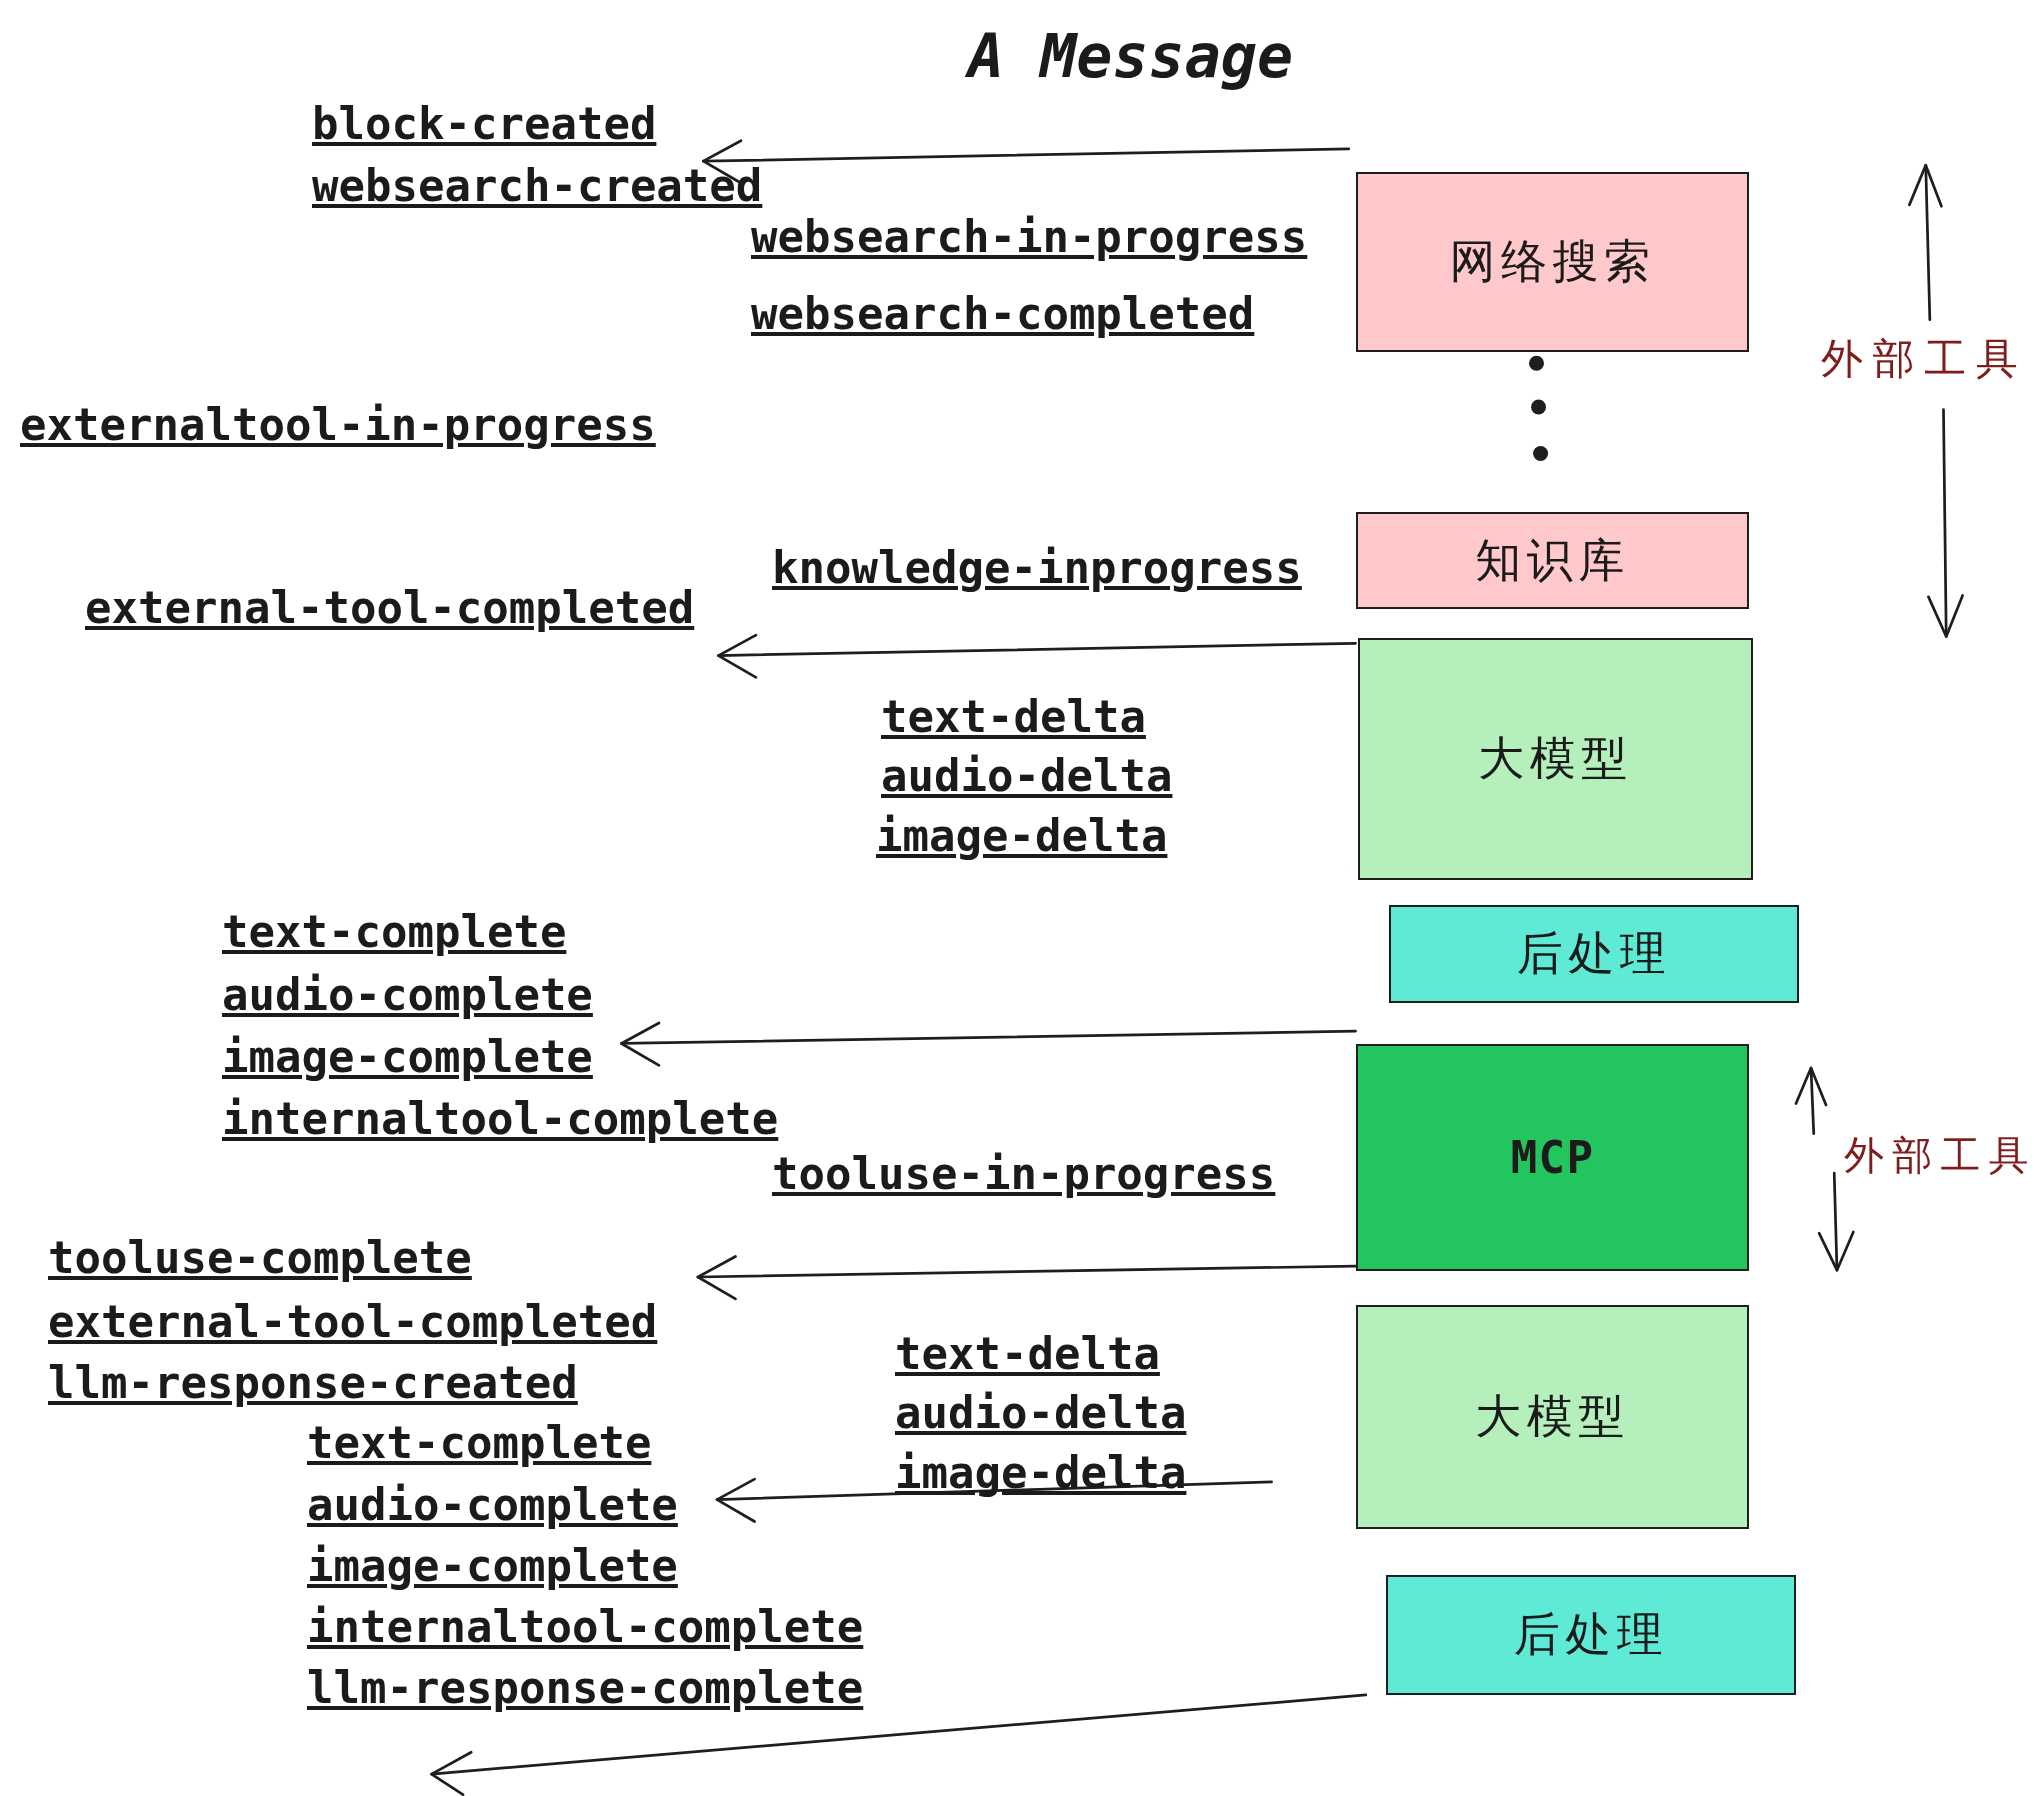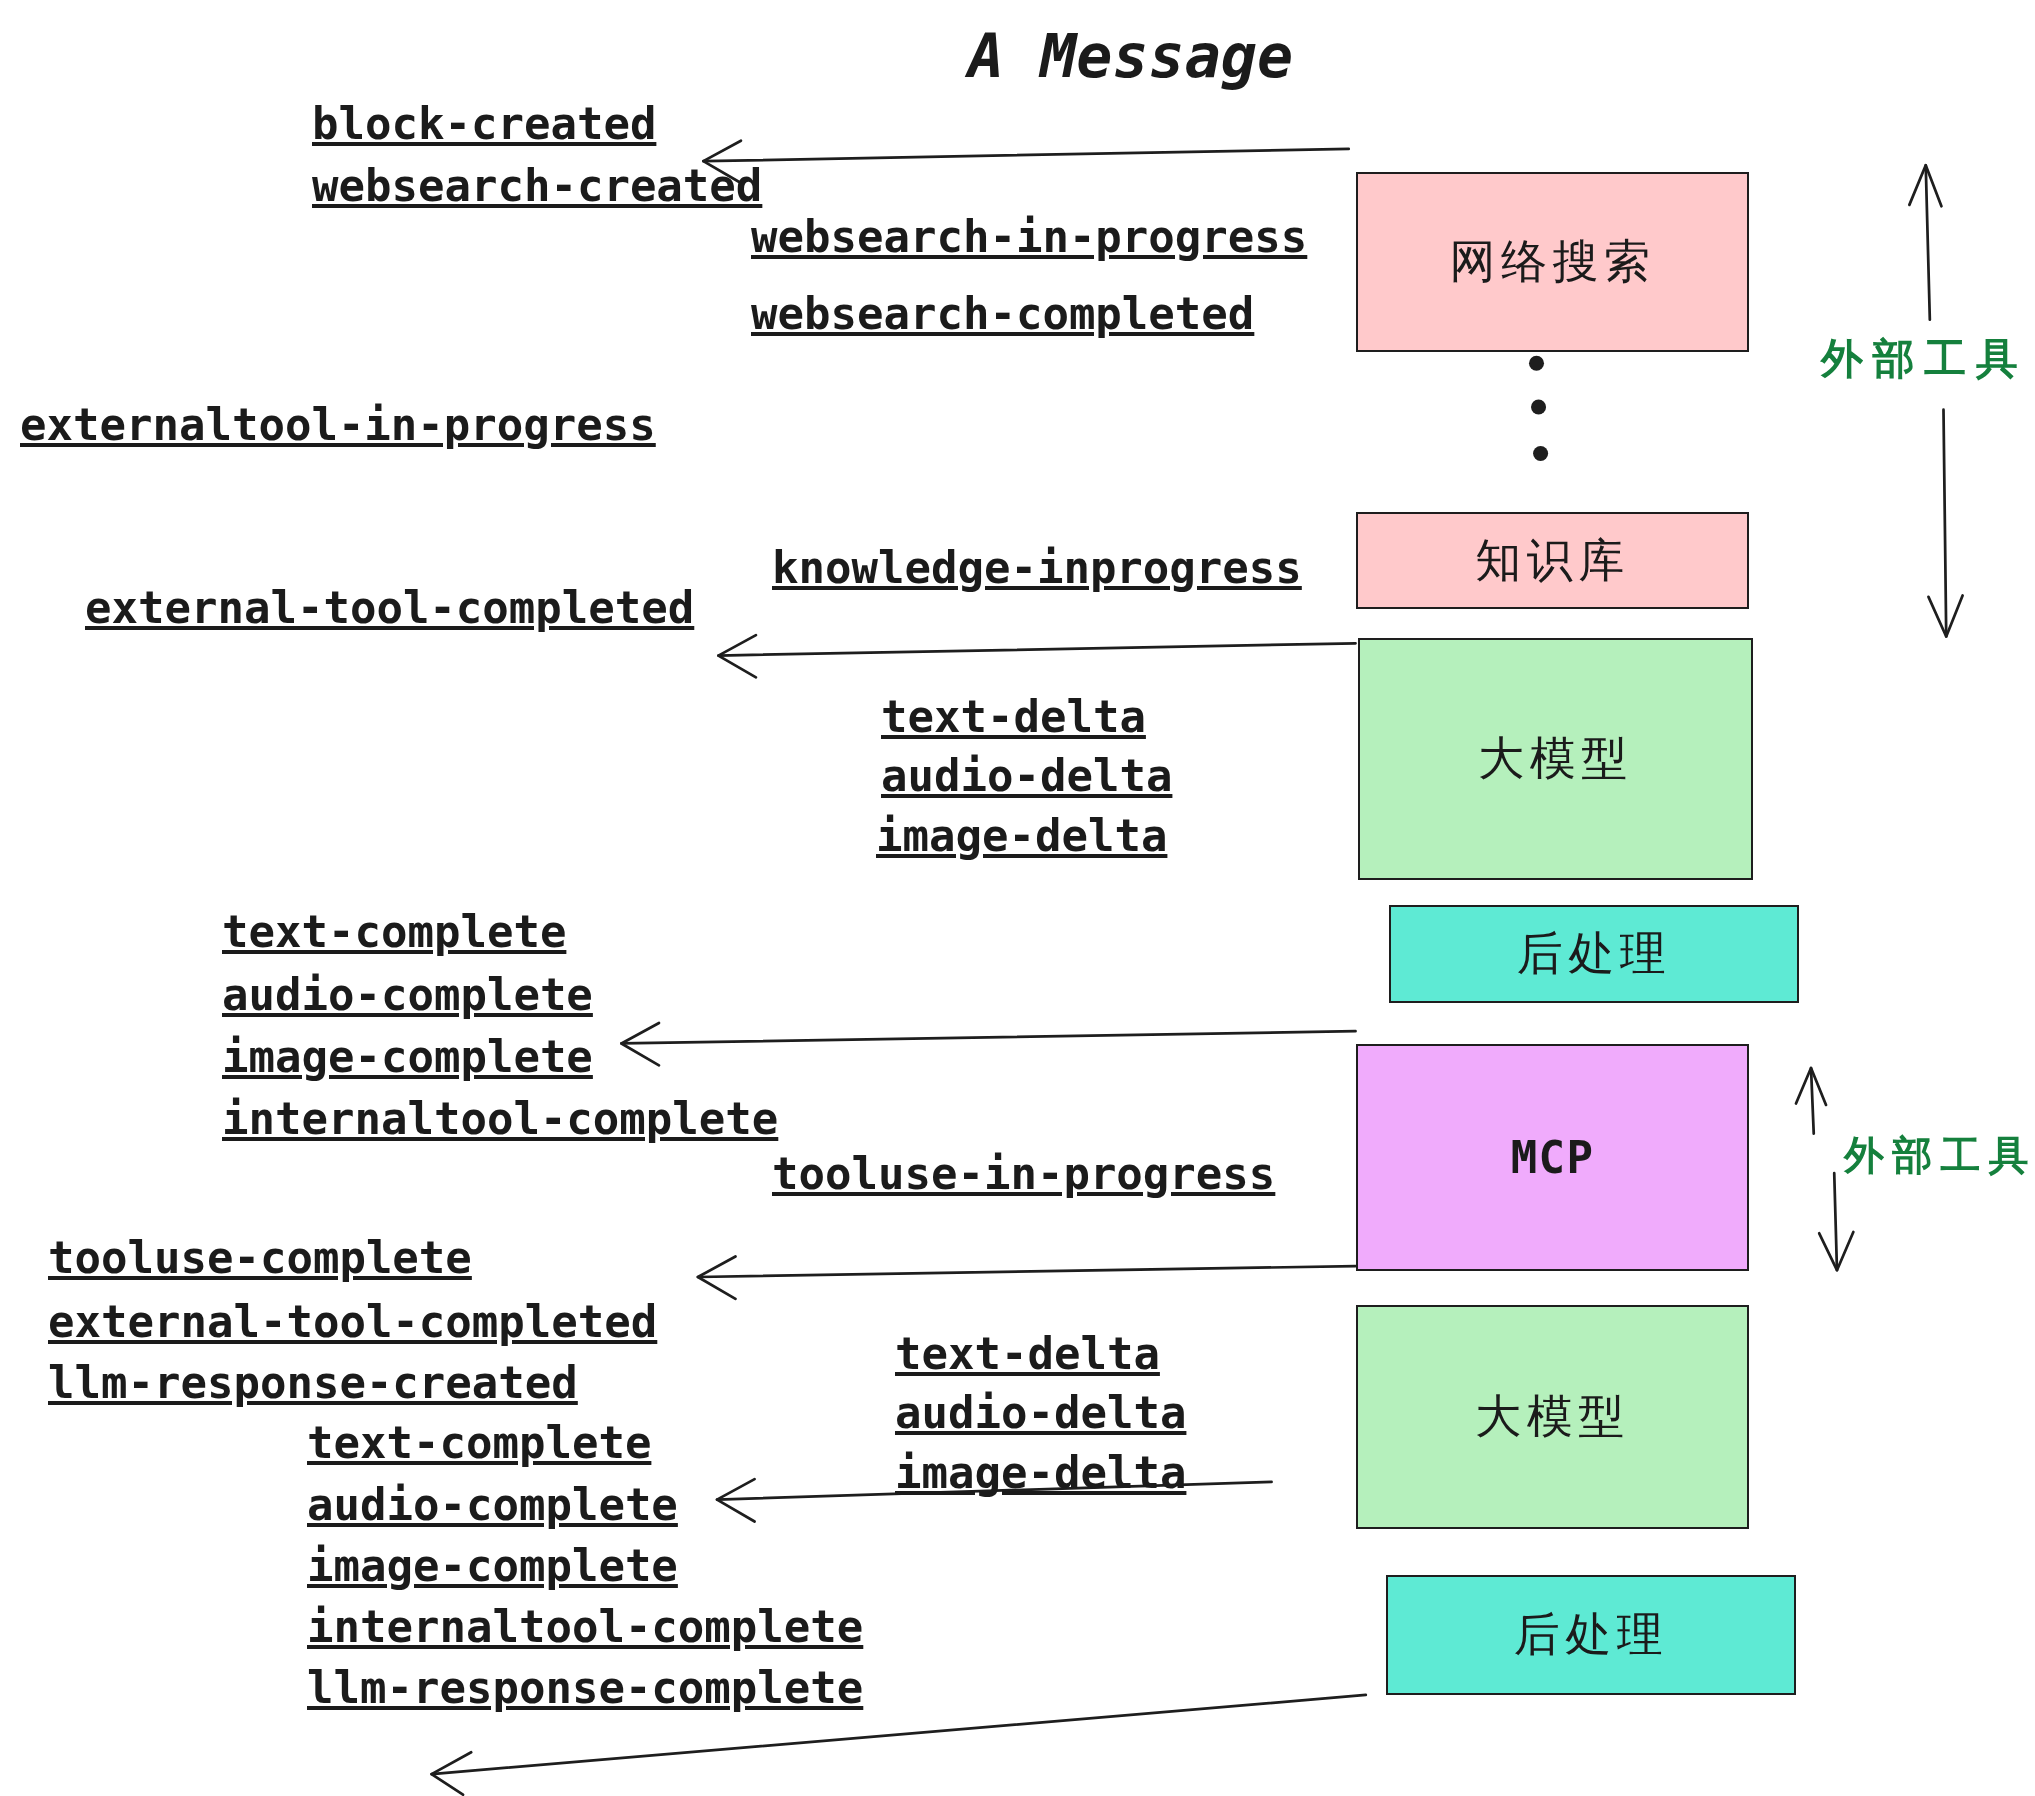"外部工具" .annot { color: #15803d -> #7f1d1d; font-weight: 700 -> 400 }
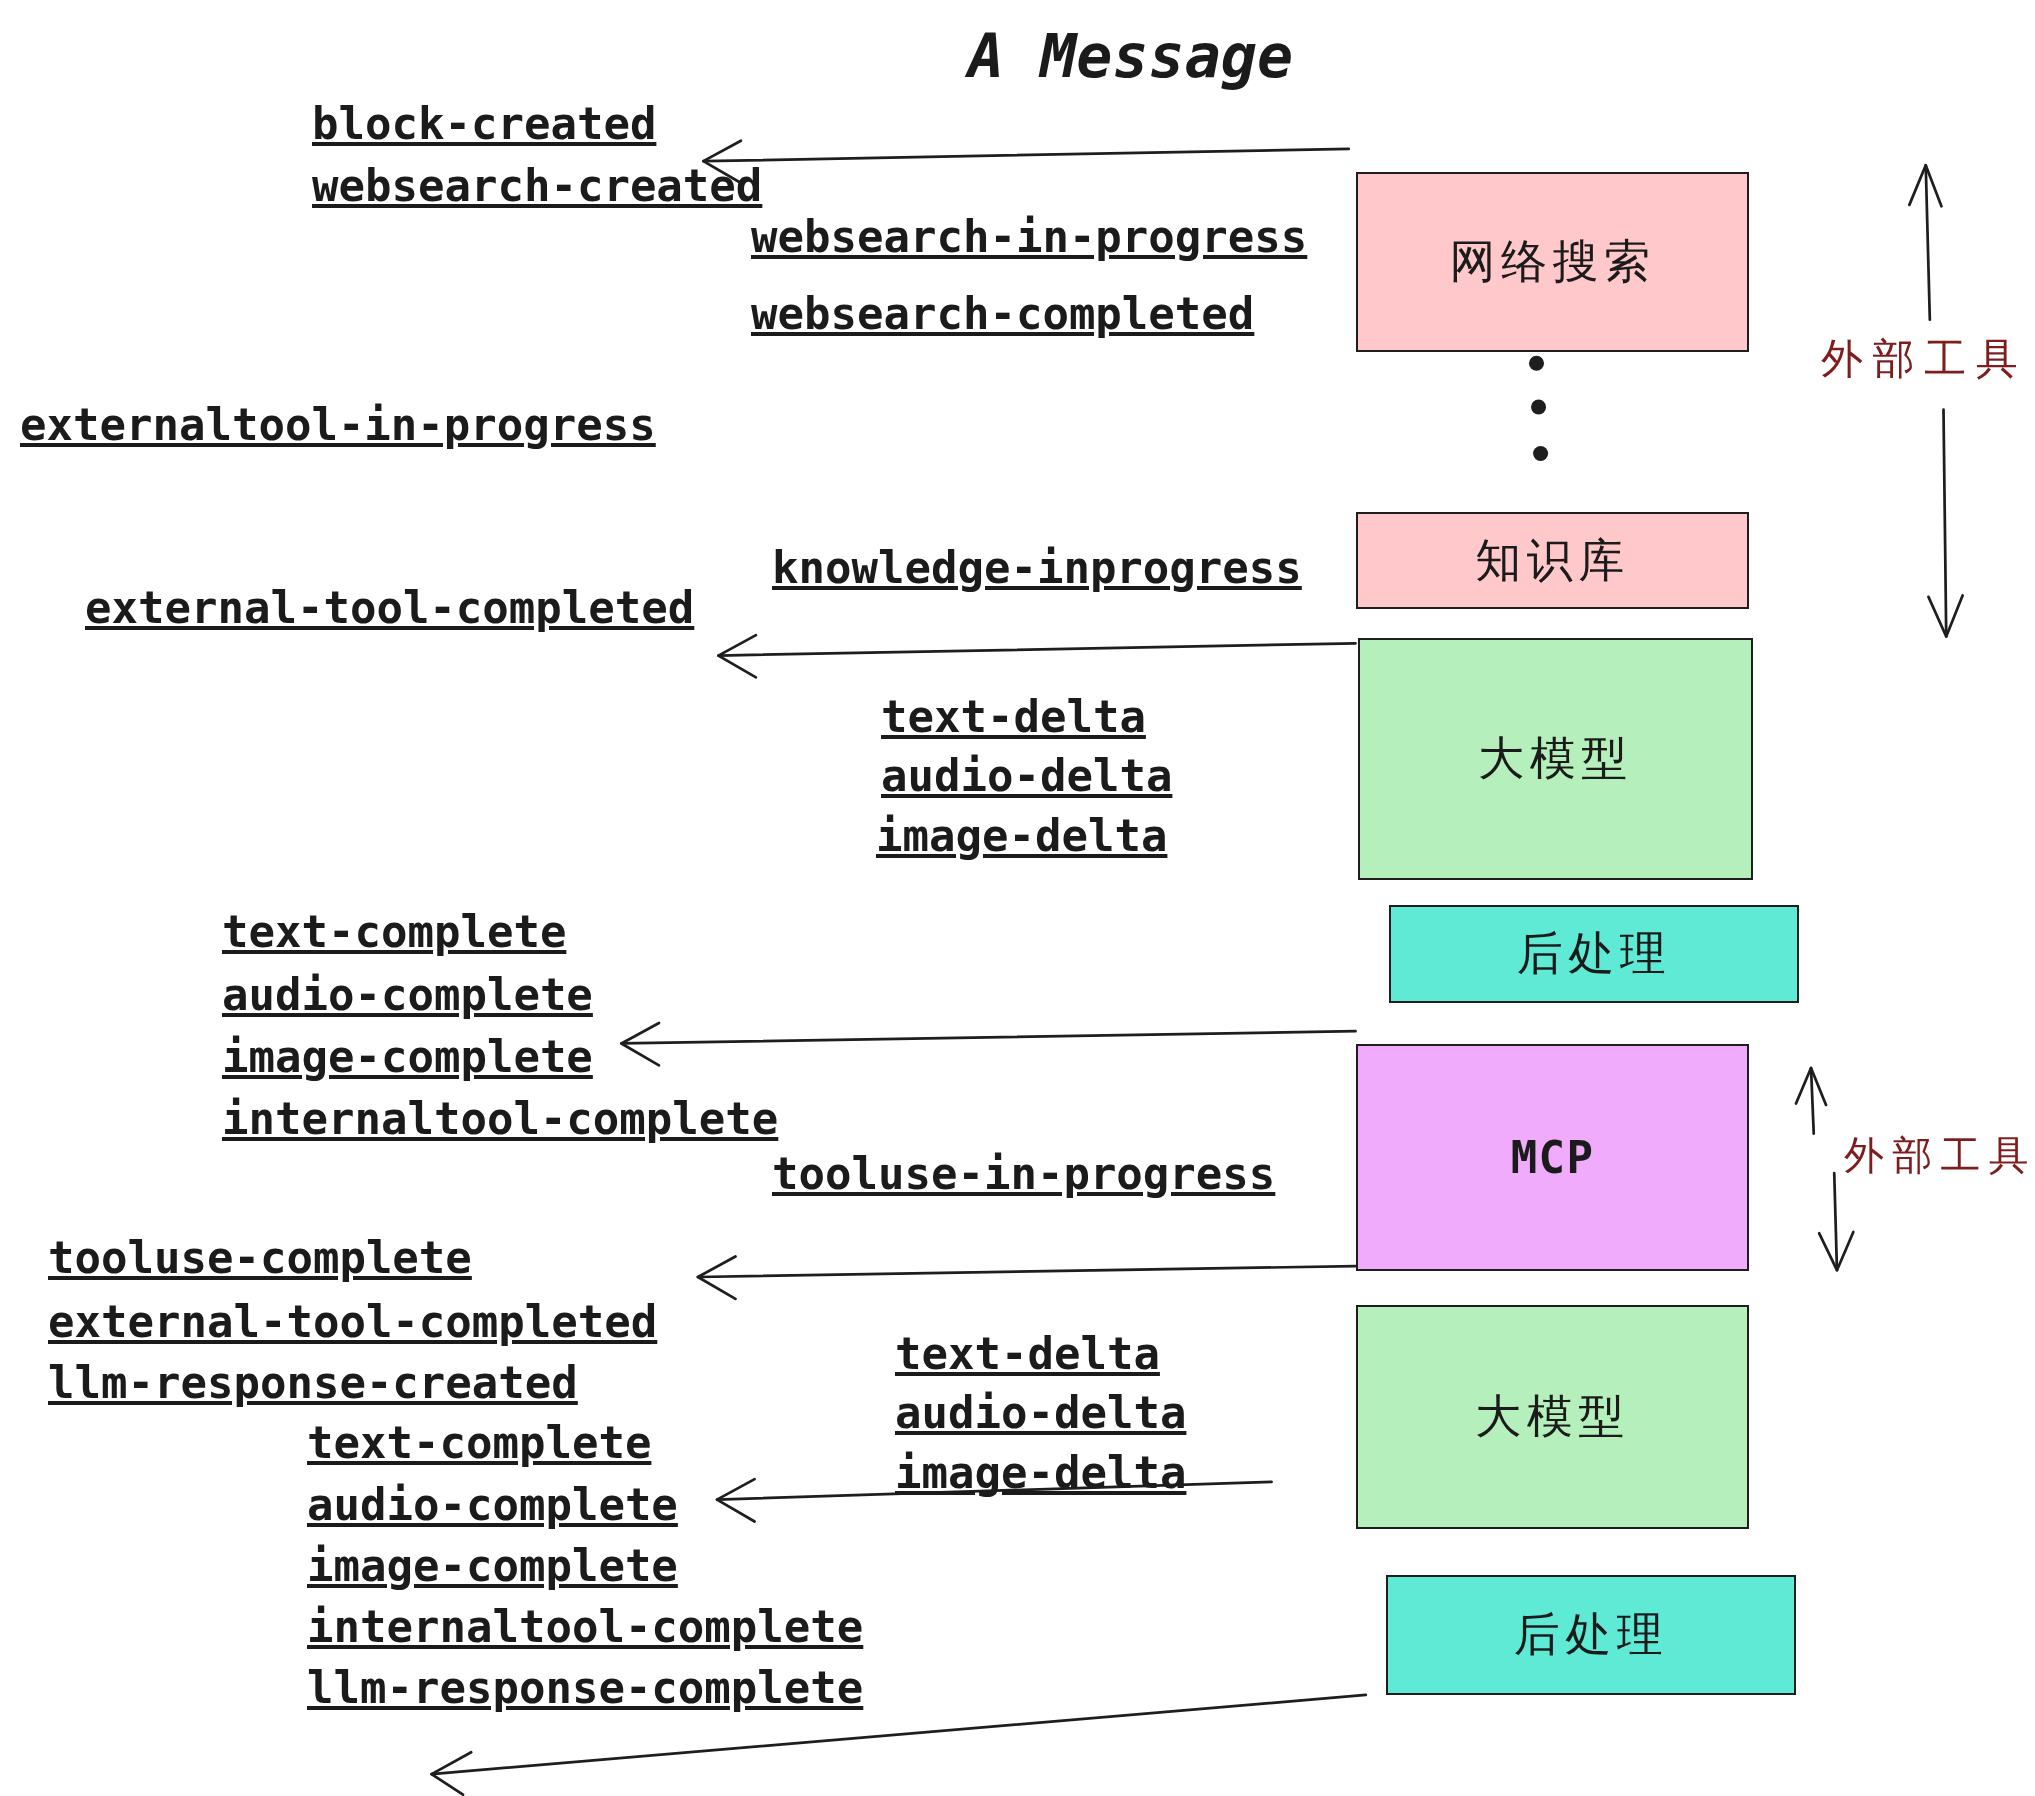"MCP" .bg-yellow { background: #f0abfc -> #22c55e }
